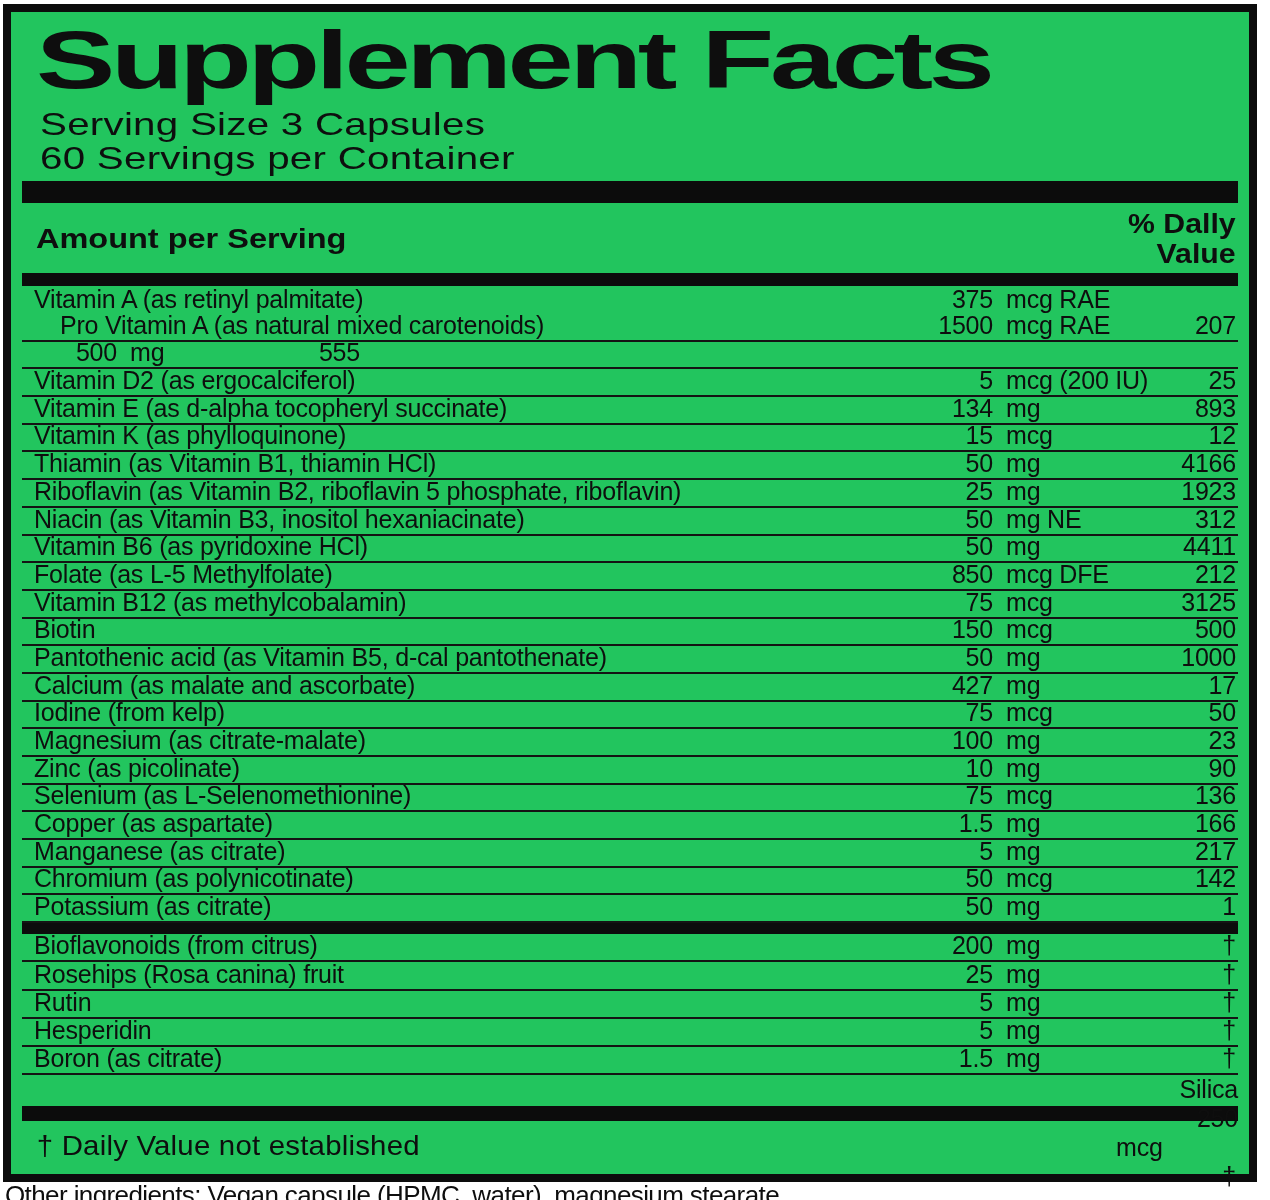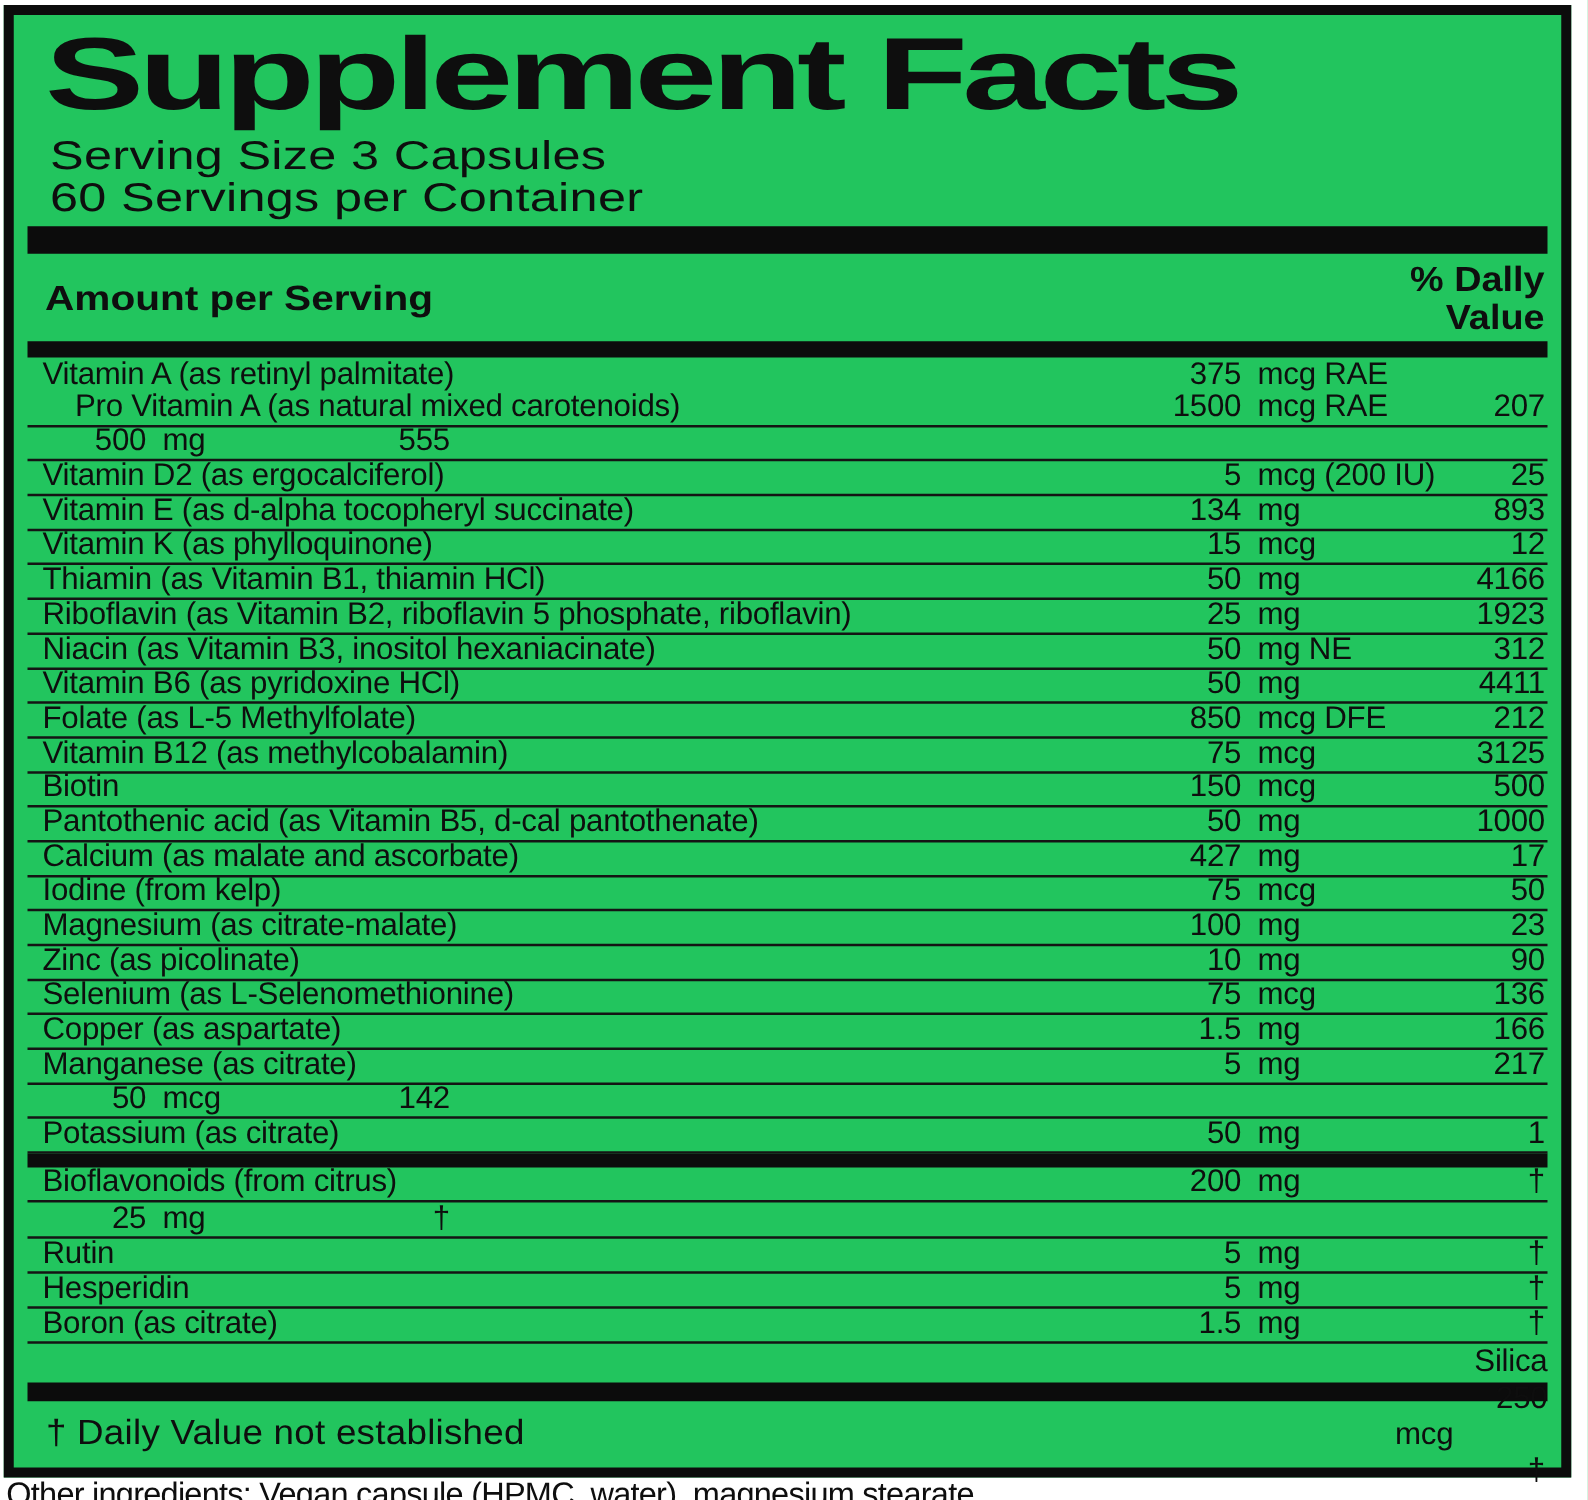"Chromium (as polynicotinate)" div.name { html: none -> <div>Chromium (as polynicotinate)</div> }
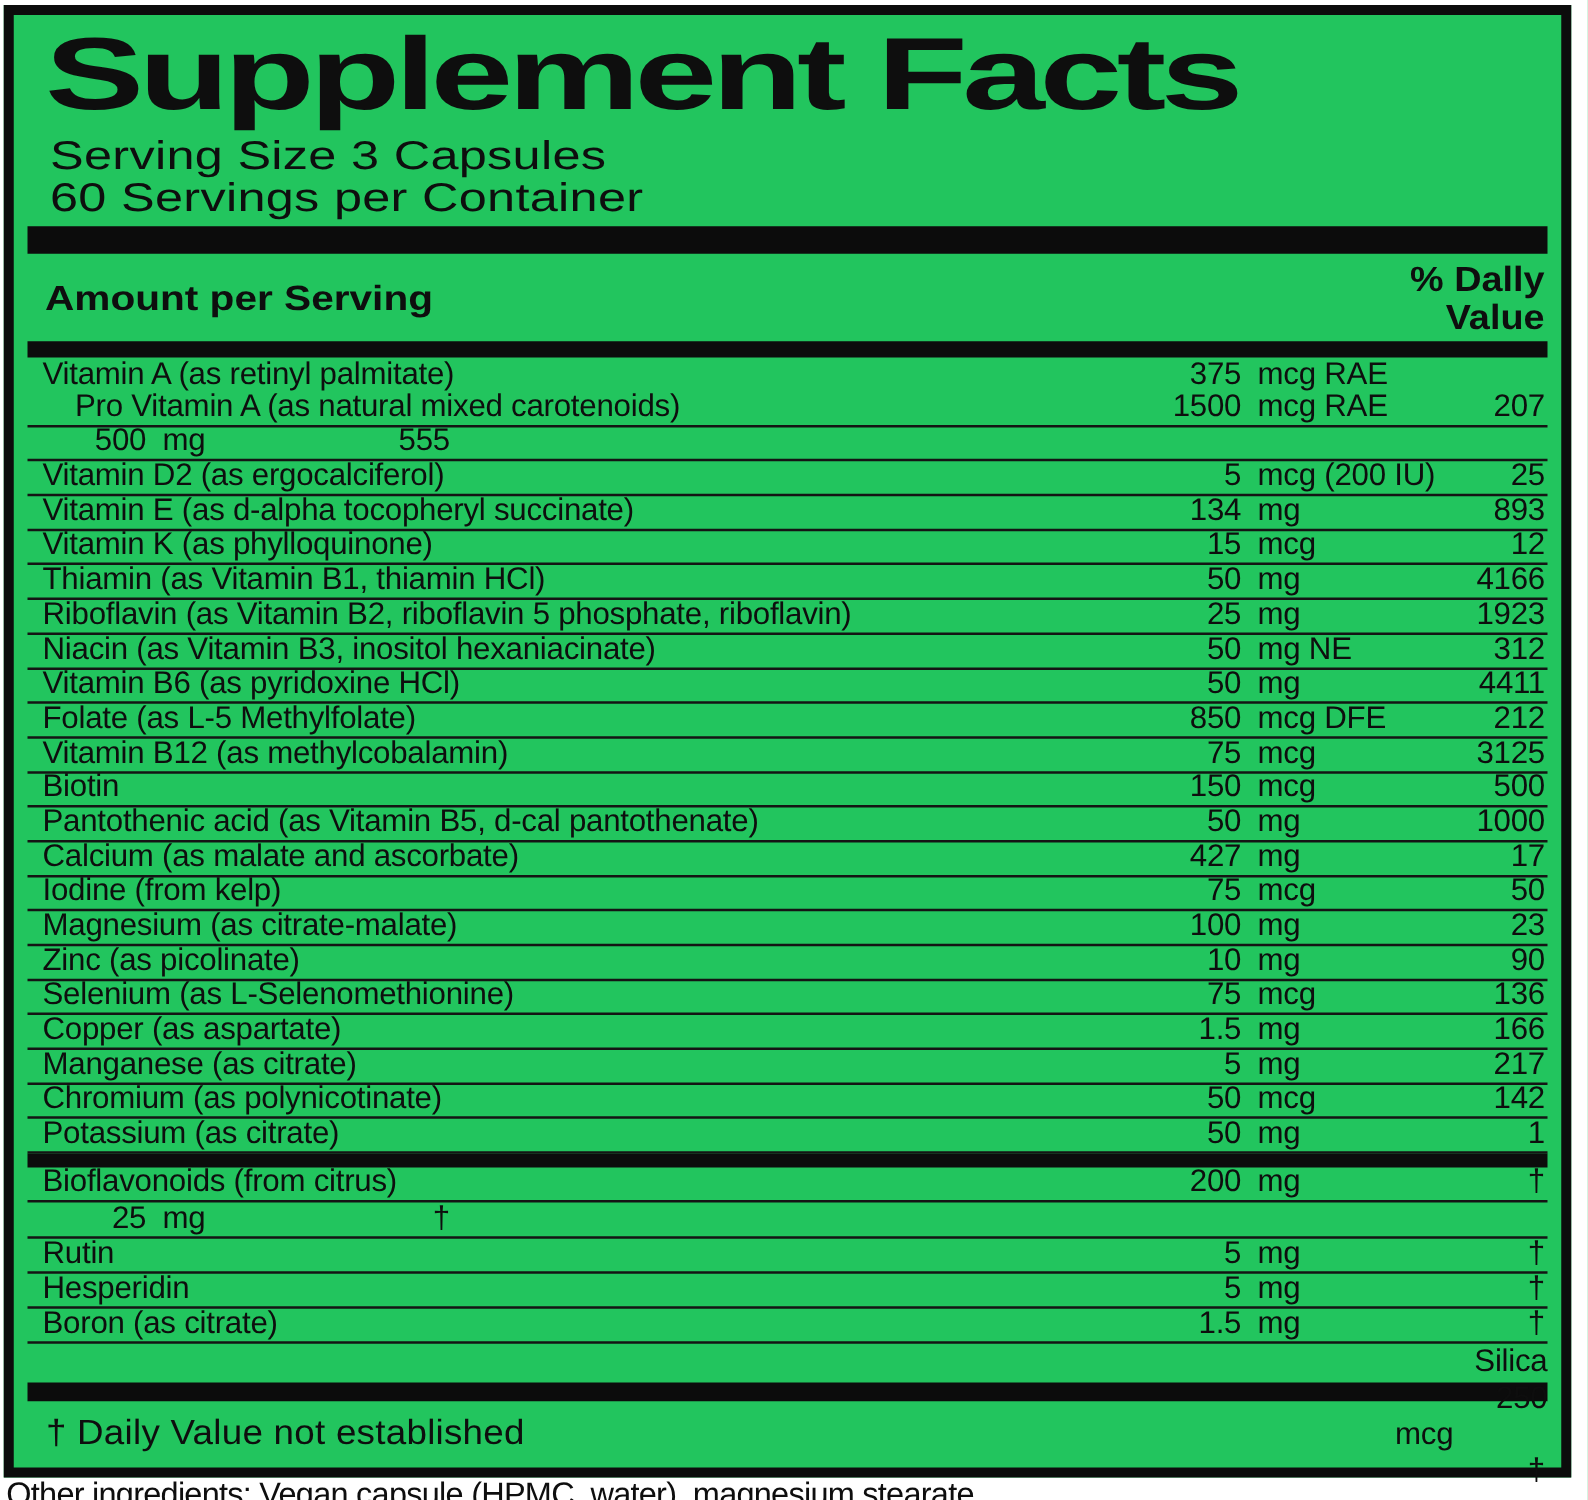"Rosehips (Rosa canina) fruit" div.name { html: none -> <div>Rosehips (Rosa canina) fruit</div> }
